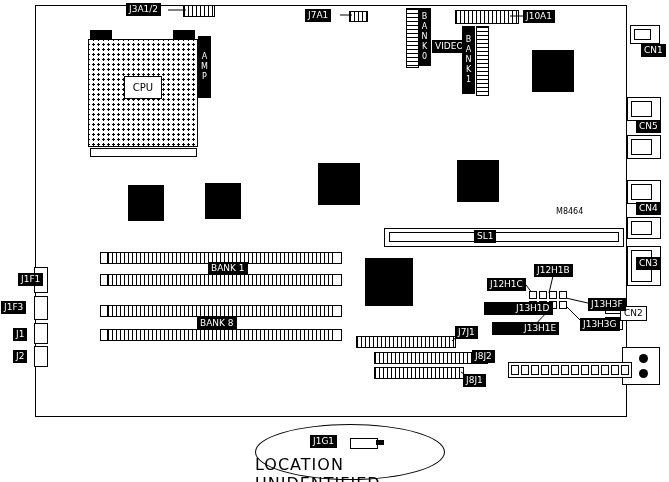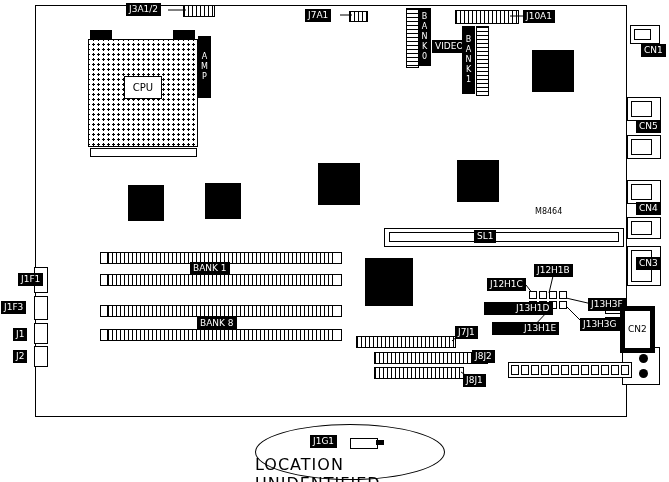"M8464" div.smalltext { left: 535px -> 556px }
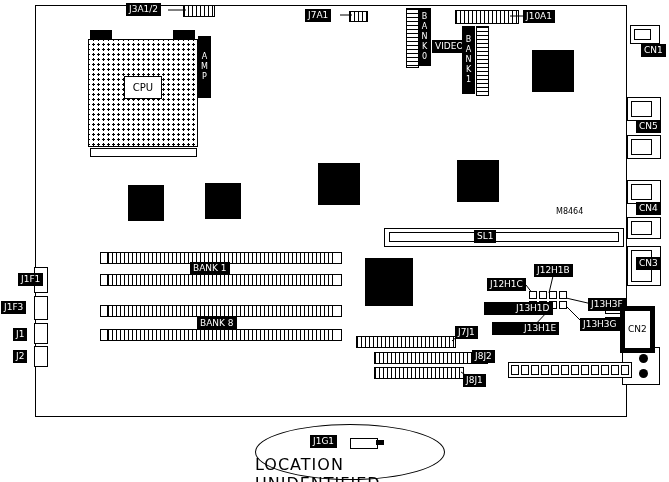"BANK 1" div.lbl { left: 190px -> 208px }
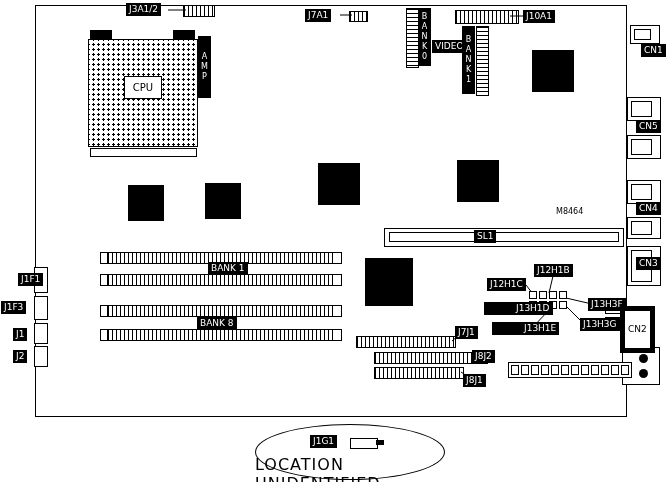"CN2" .lbl-w { border: 5px solid #000000 -> 1px solid #000000; padding: 13px 3px -> 1px 3px }
